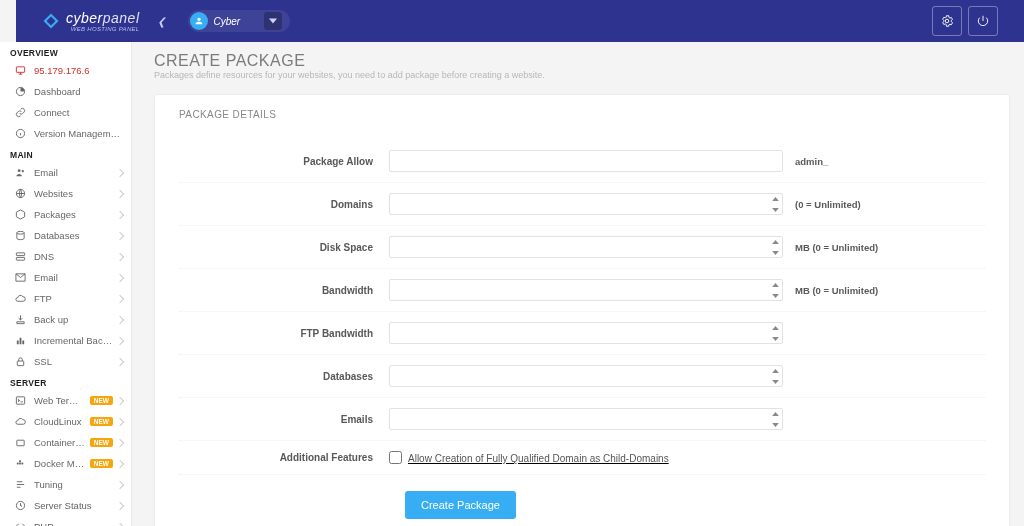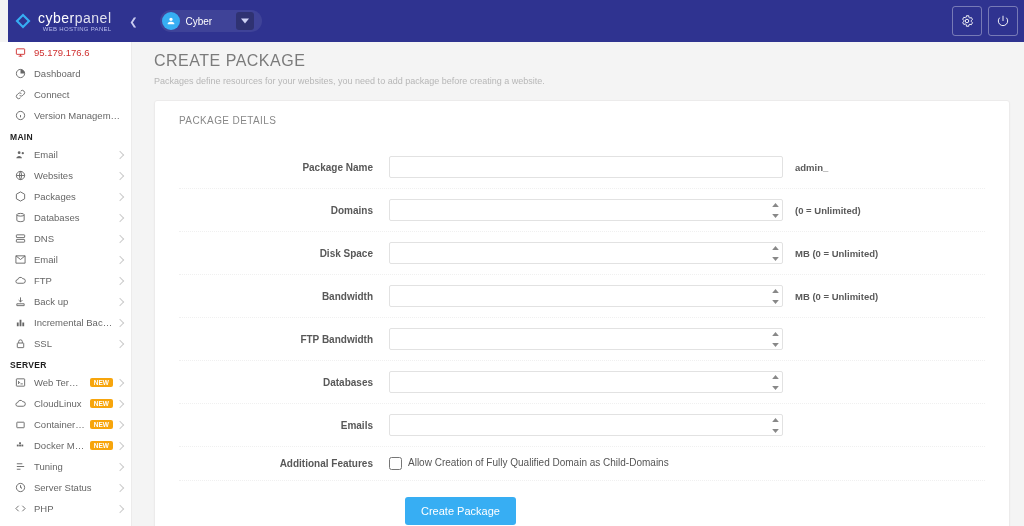"cyberpanel" .topbar { font-style: none -> italic; left: 8px -> 16px; padding: 0 6px -> 0 26px }
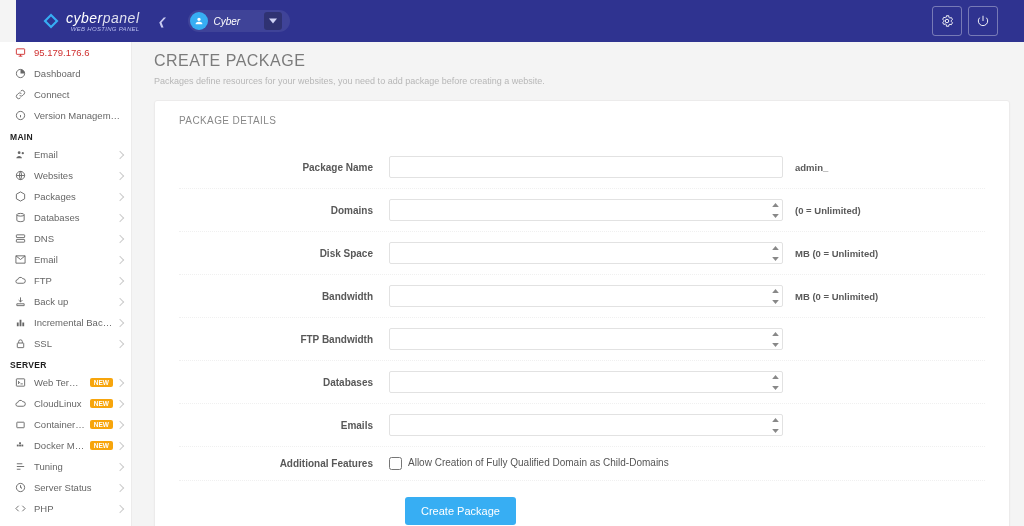"OVERVIEW" div.side-section { html: none -> <div>OVERVIEW</div> }
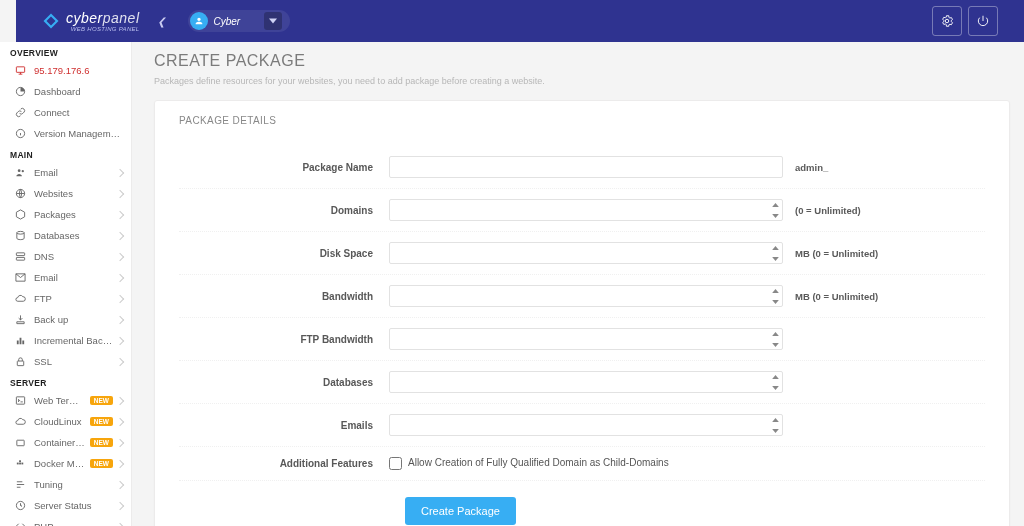"Packages define resources for your" .page-sub { margin-top: 6px -> 0 }
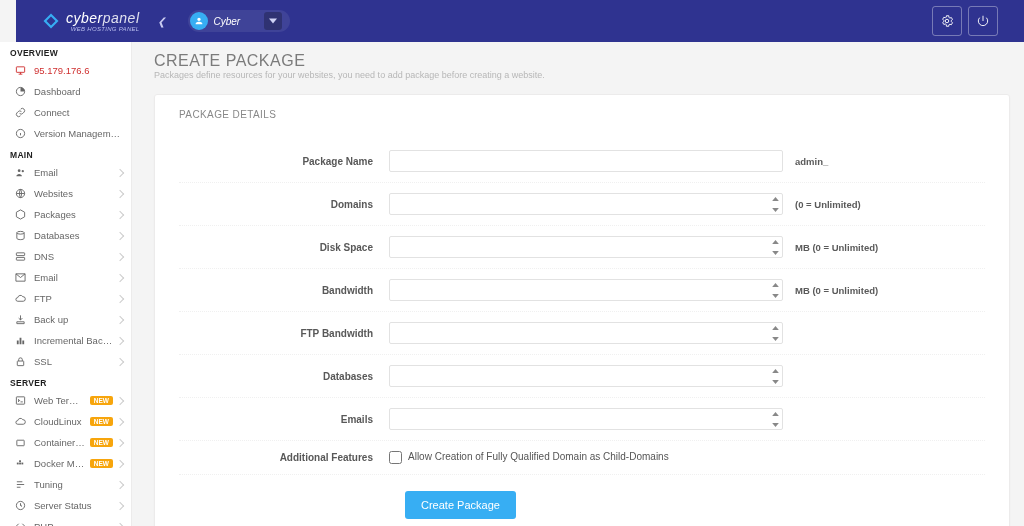"Package Name" div.form-label { text: Name -> Allow }
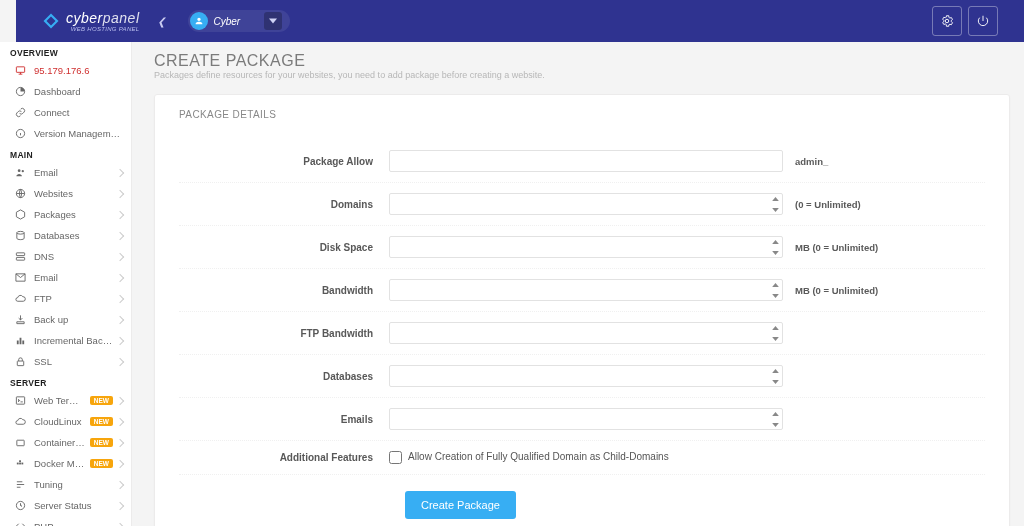"Allow Creation of Fully Qualified" .chk-row { align-items: flex-start -> flex-end; text-decoration: none -> underline }
